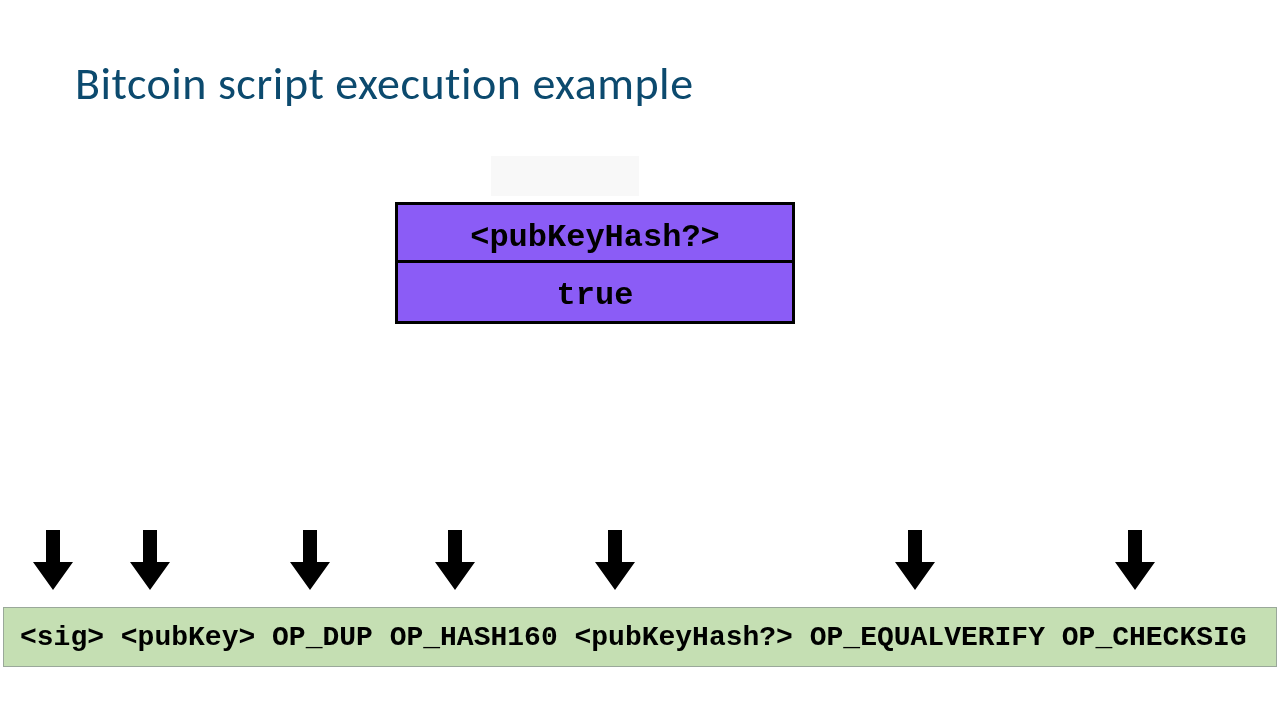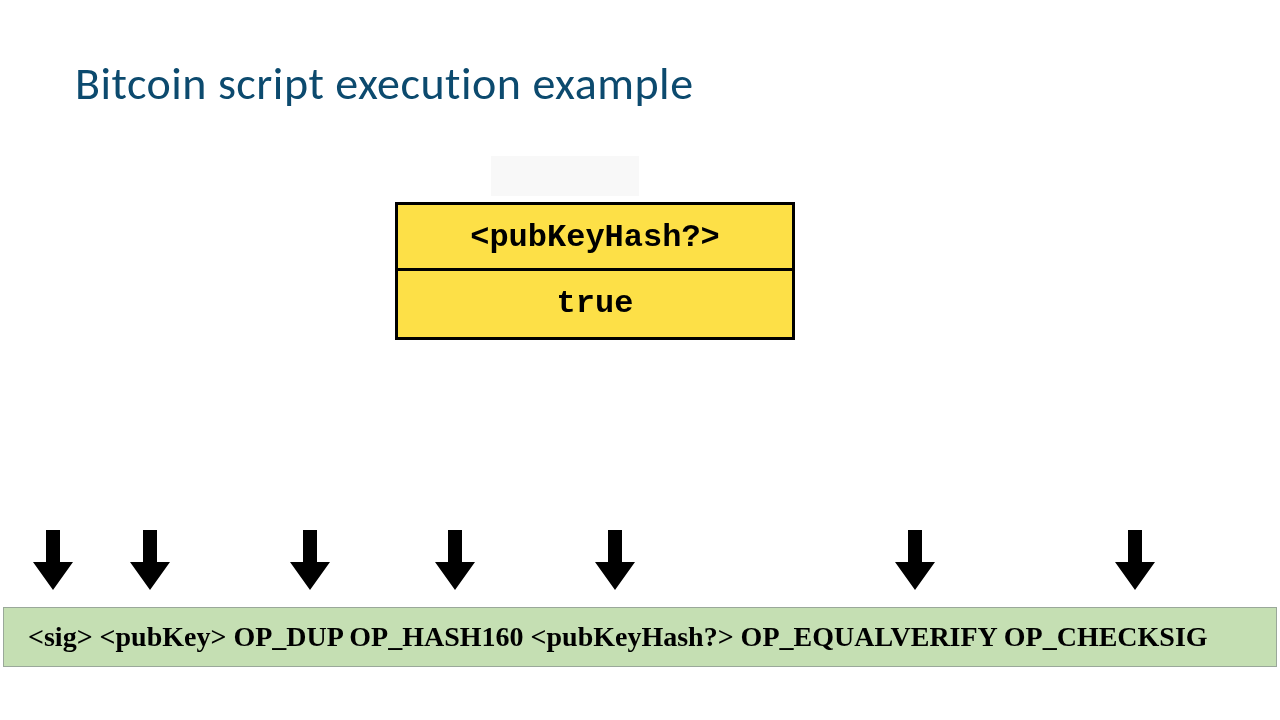"<pubKeyHash?>" .stack-cell { background: #fde047 -> #8b5cf6; height: 66px -> 58px }
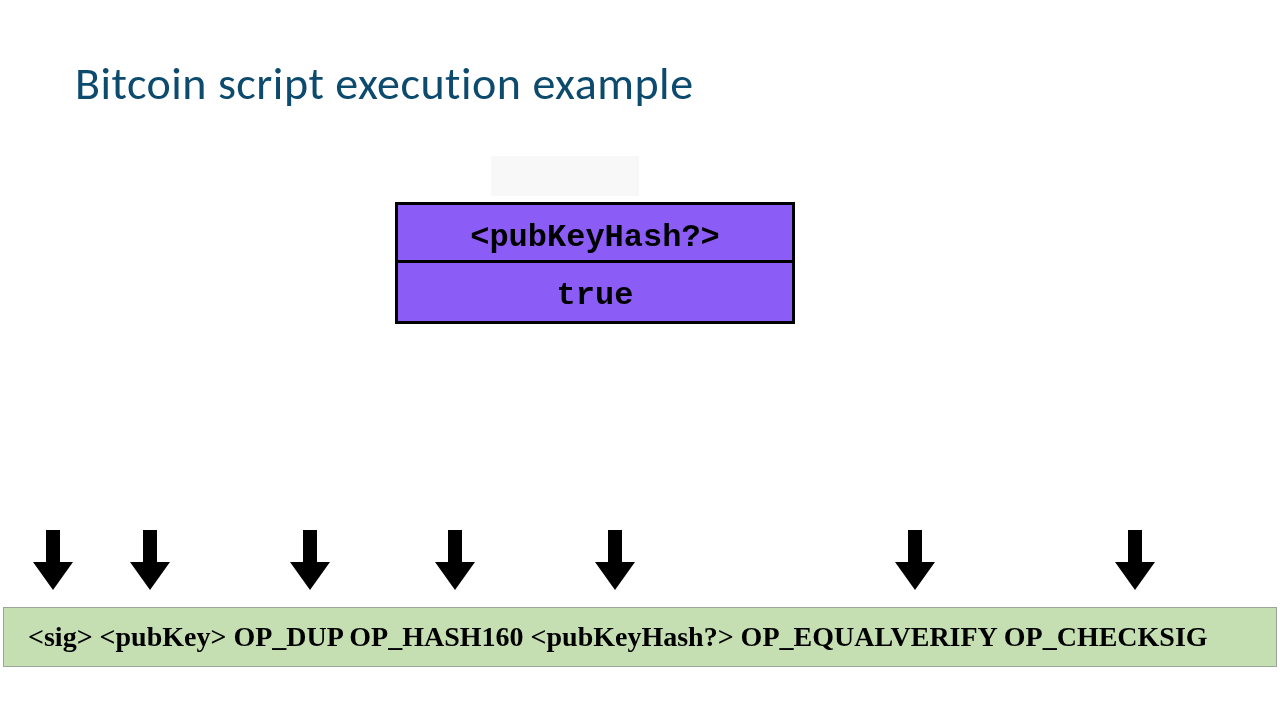"<sig> <pubKey> OP_DUP OP_HASH160" .script-text { font-family: Liberation Serif, serif -> Liberation Mono, monospace; padding-left: 24px -> 16px }
